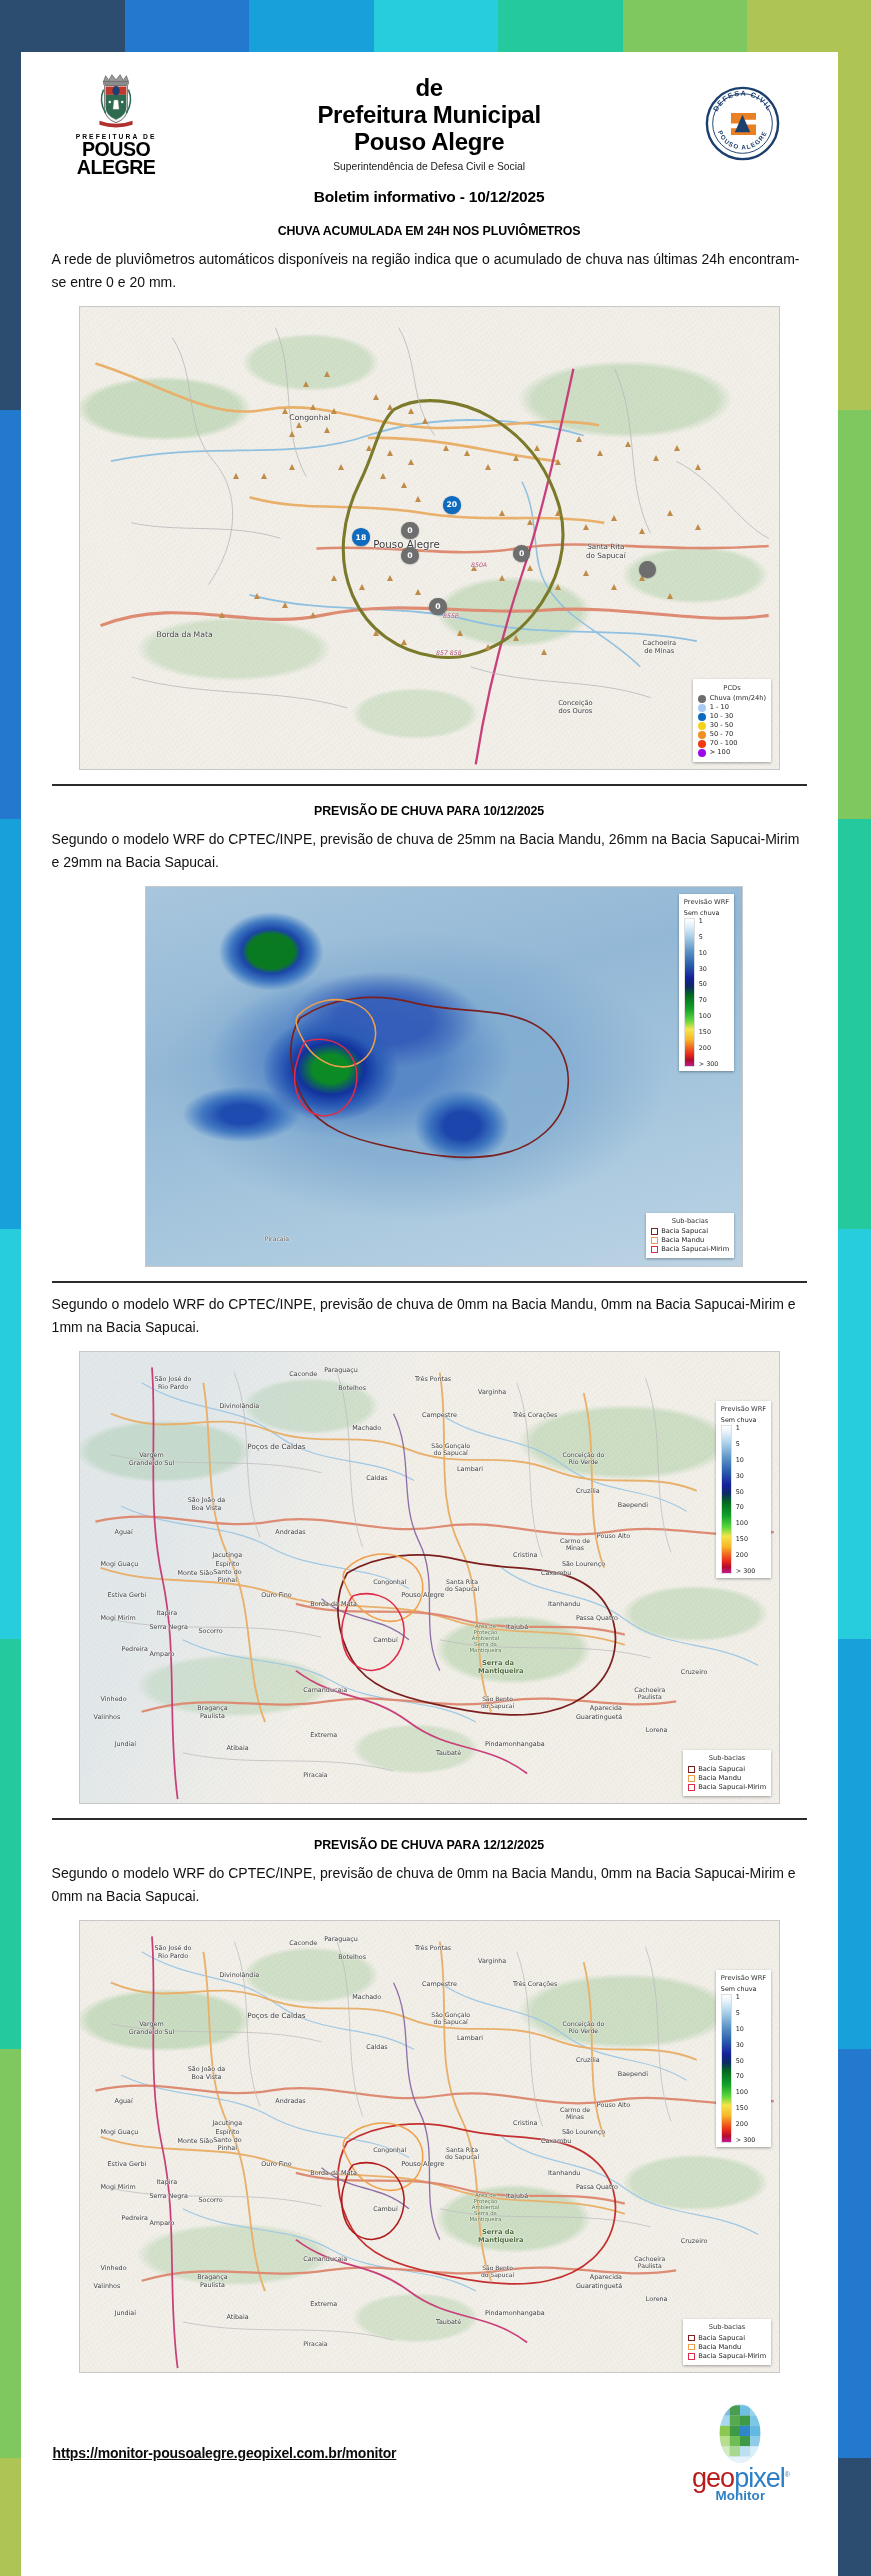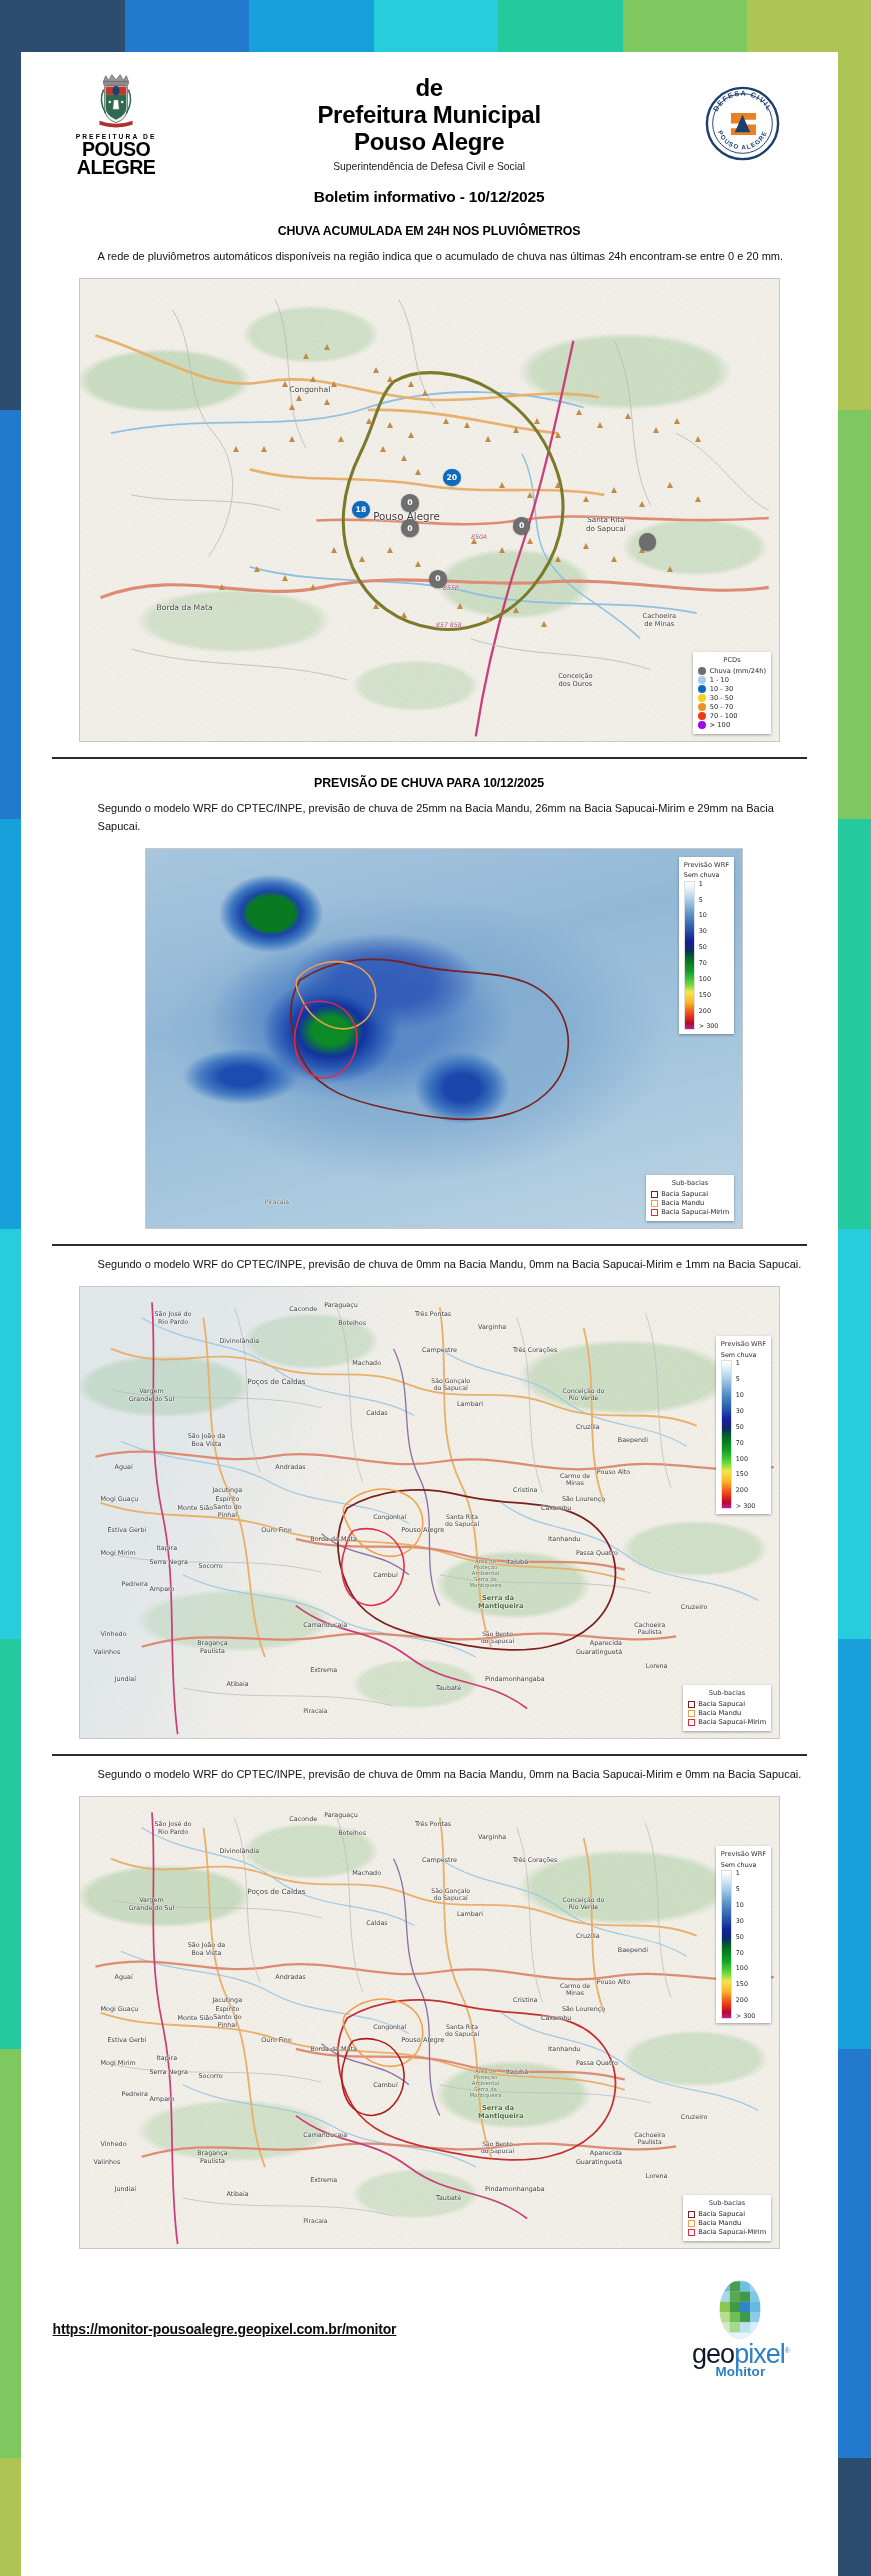"A rede de pluviômetros automáticos" .sec-body { font-size: 11px -> 14px; margin-left: 46px -> none }
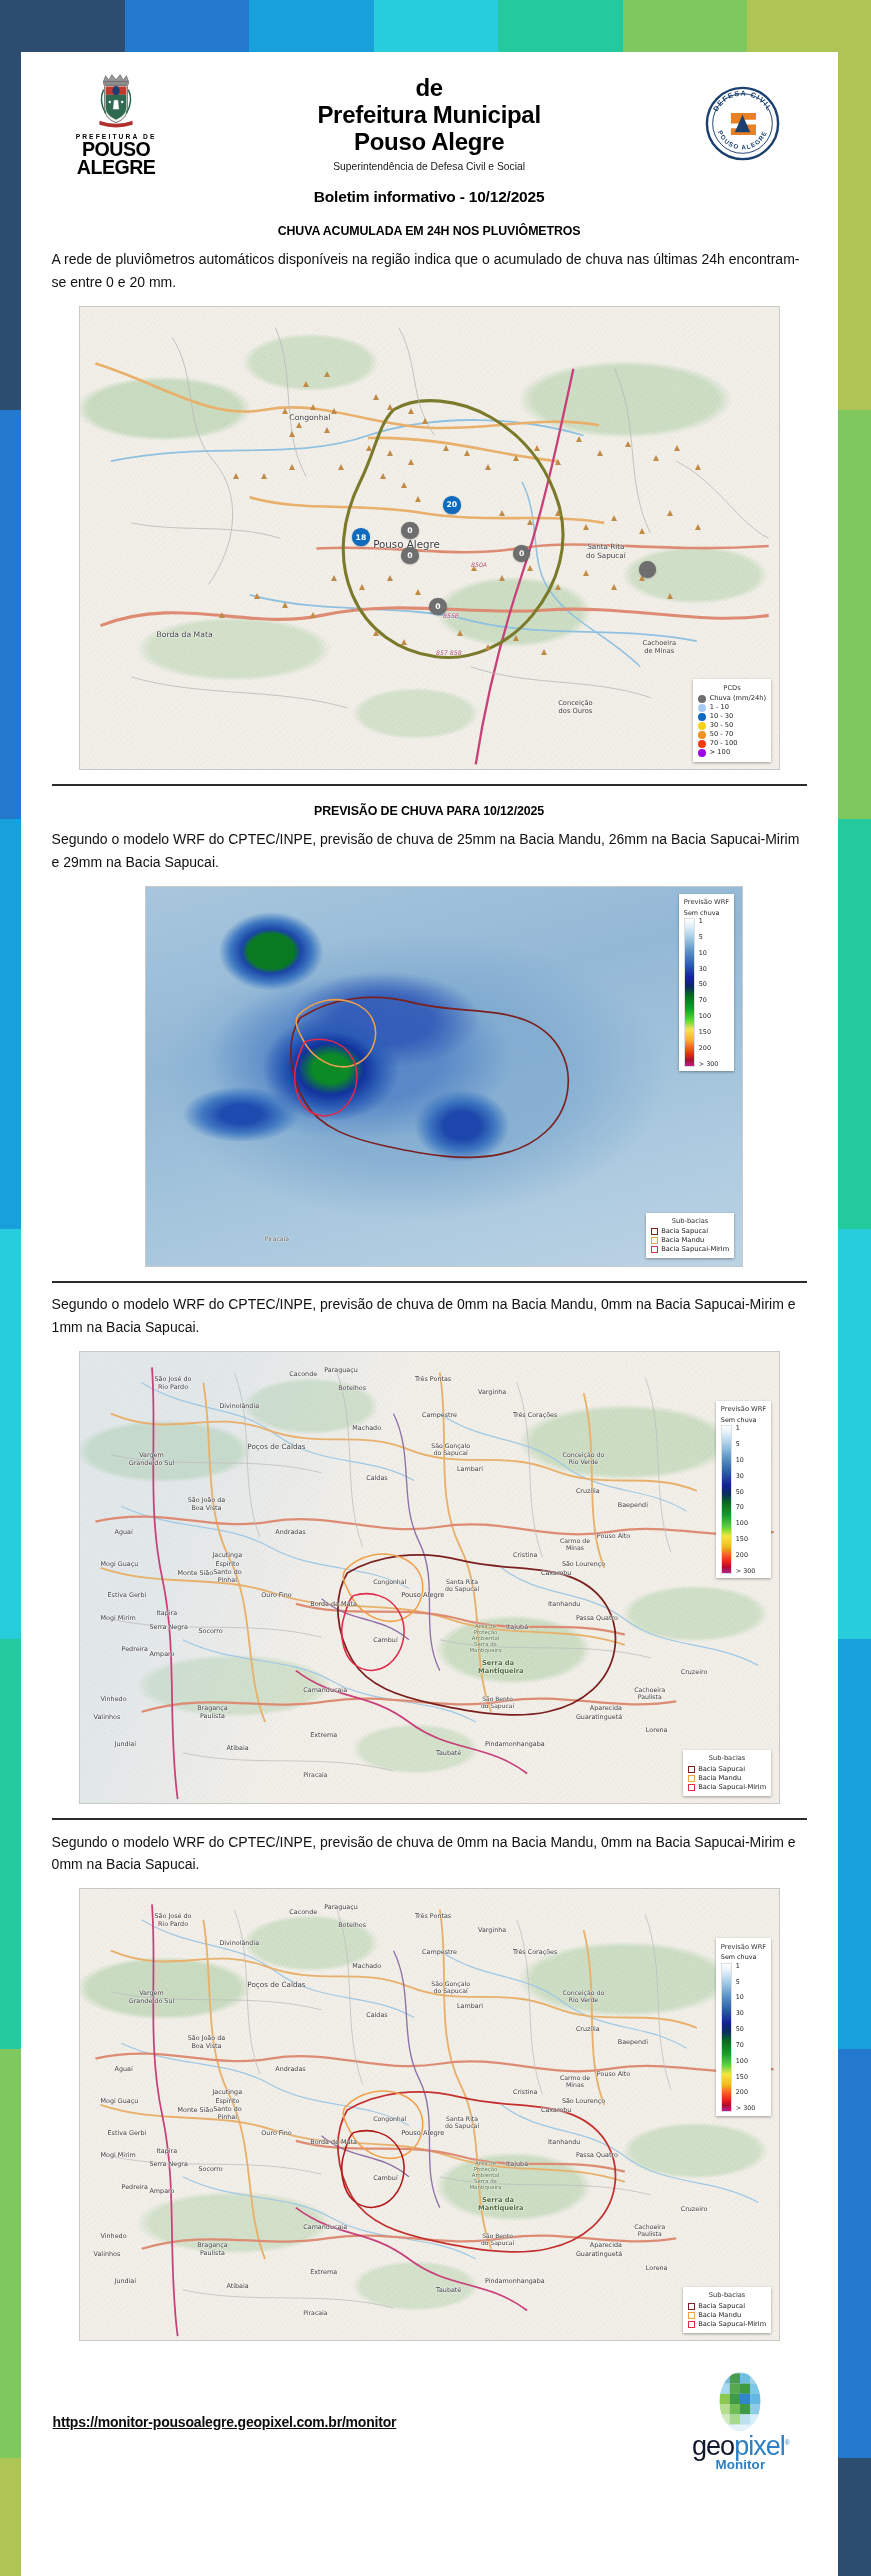"PREVISÃO DE CHUVA PARA 12/12/2025" div.sec-title { html: none -> <div>PREVISÃO DE CHUVA PARA 12/12/2025</div> }
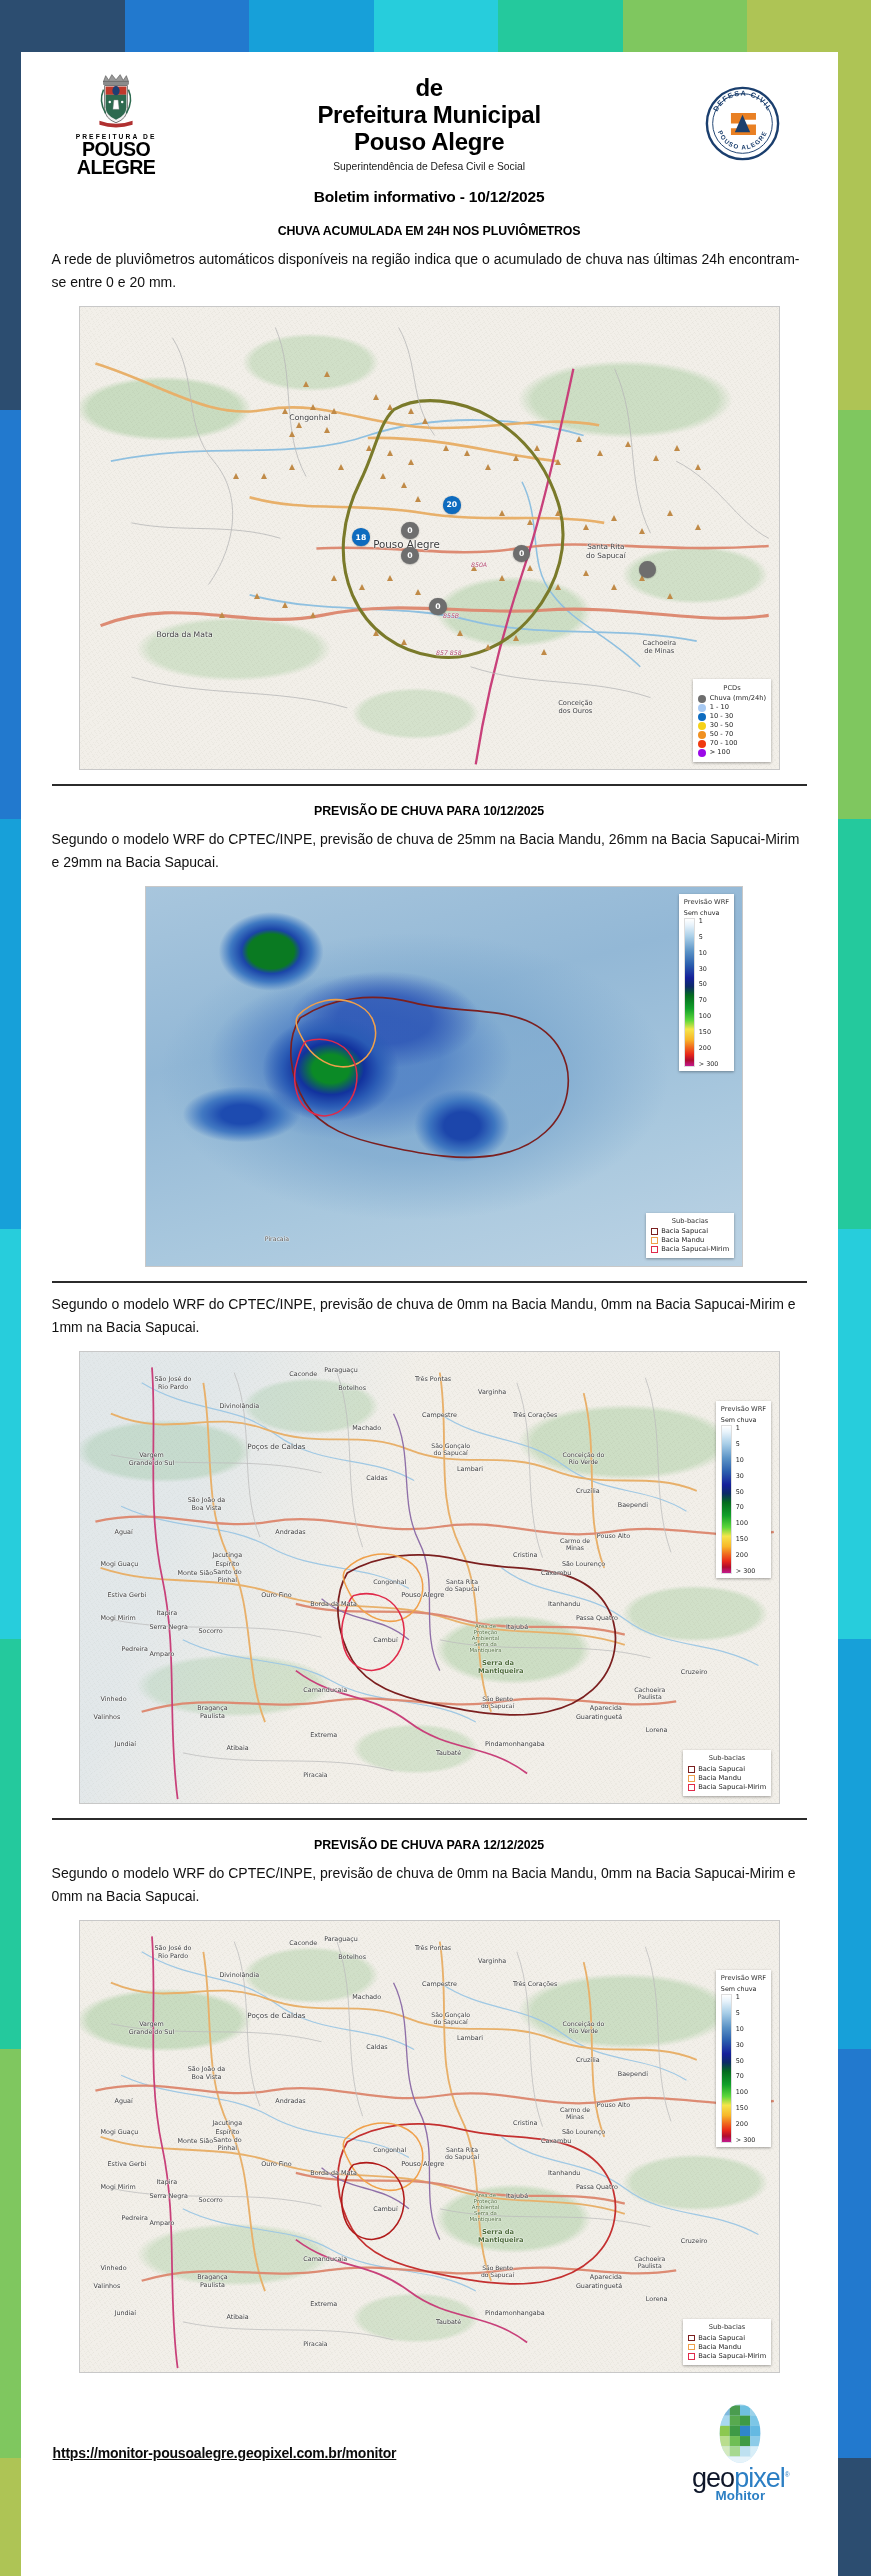"geo" .gp-geo { color: #0f172a -> #b91c1c }
